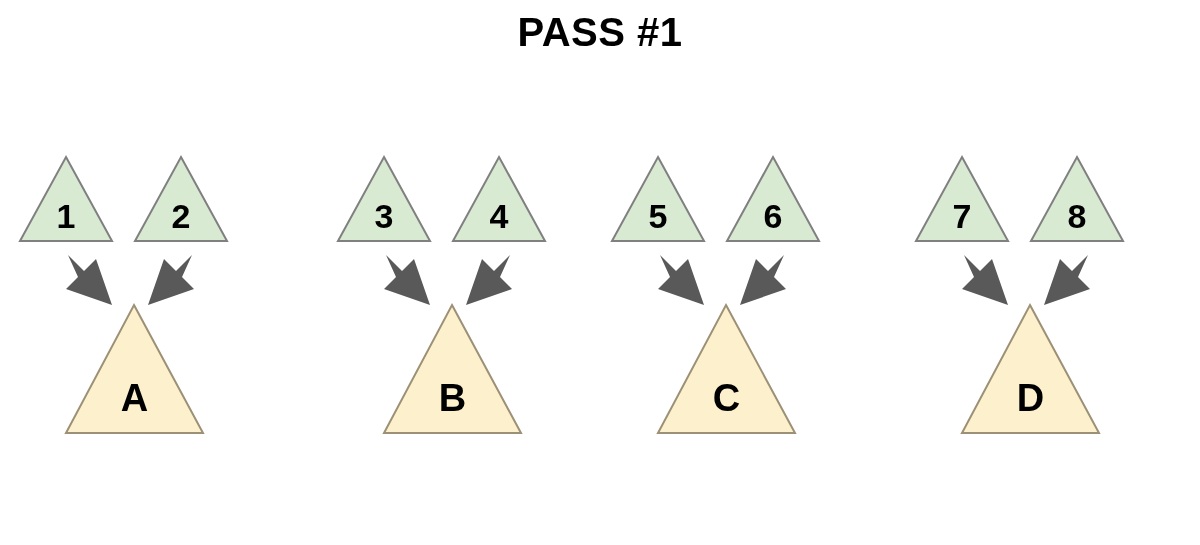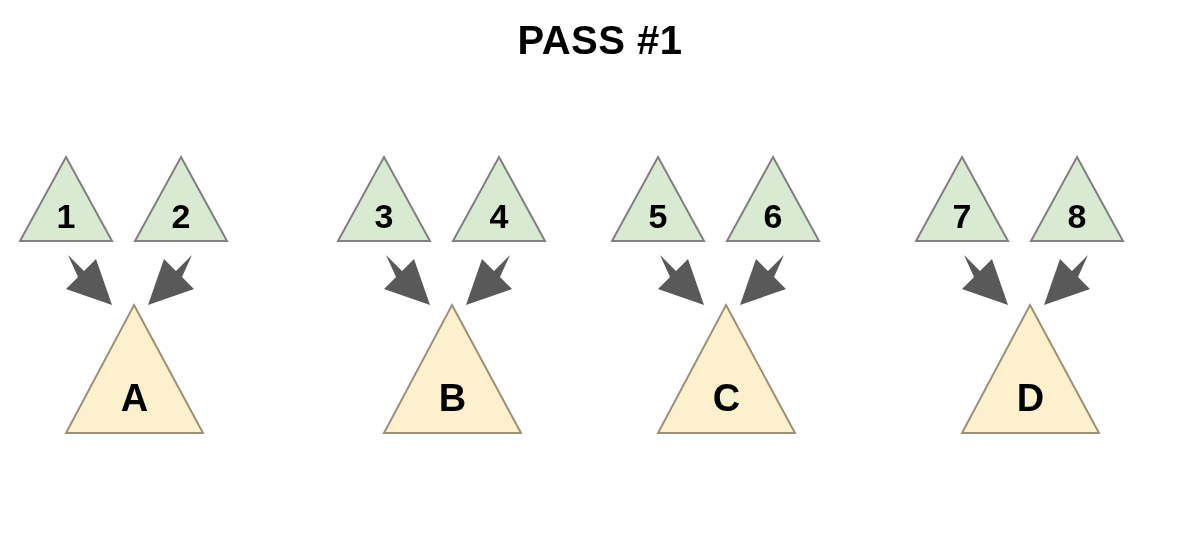"PASS #1" #title { top: 20px -> 12px }
